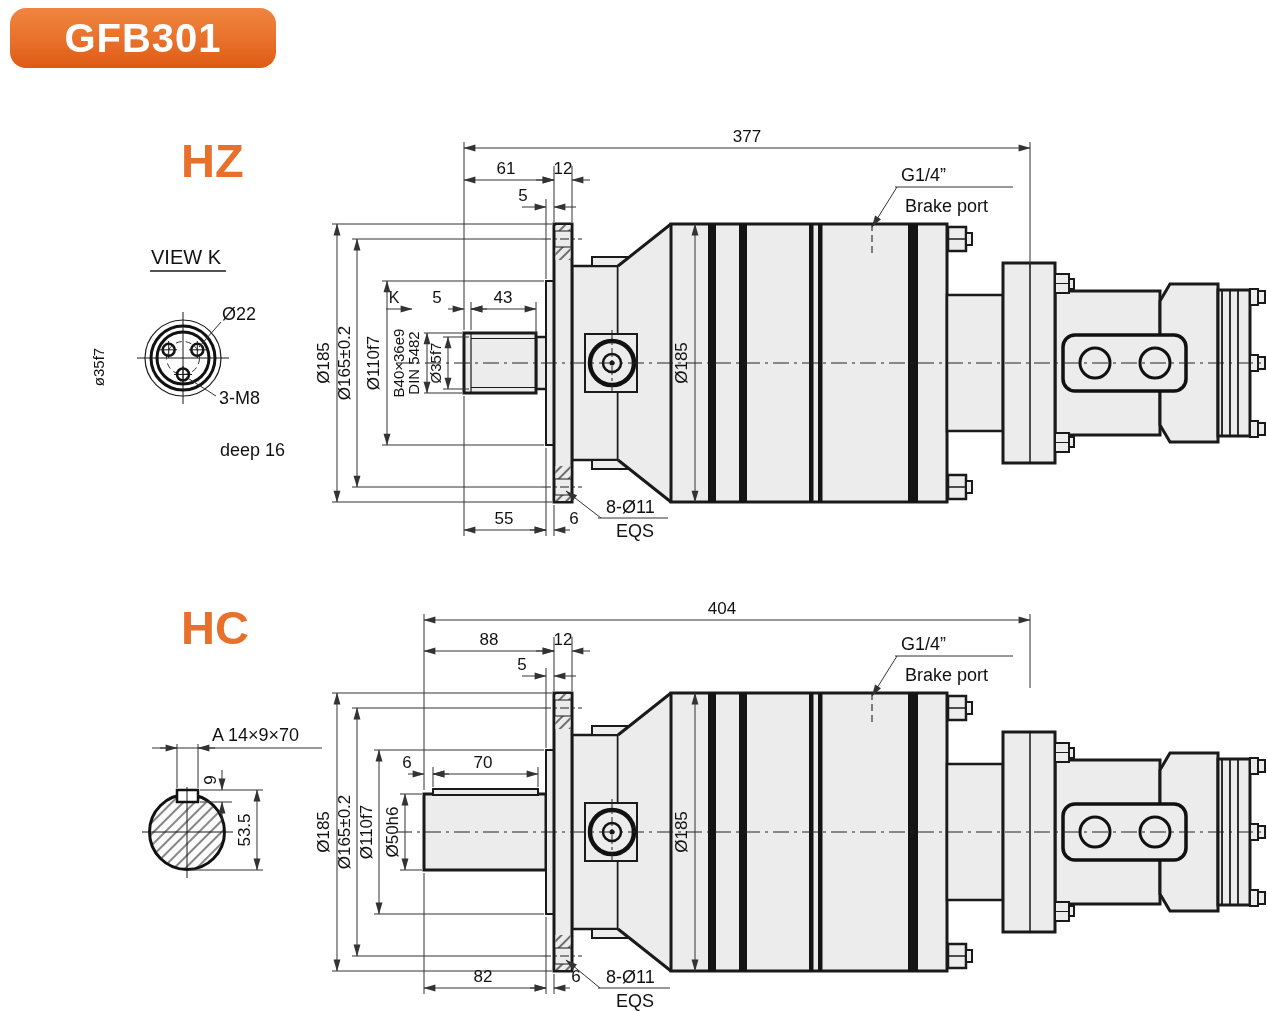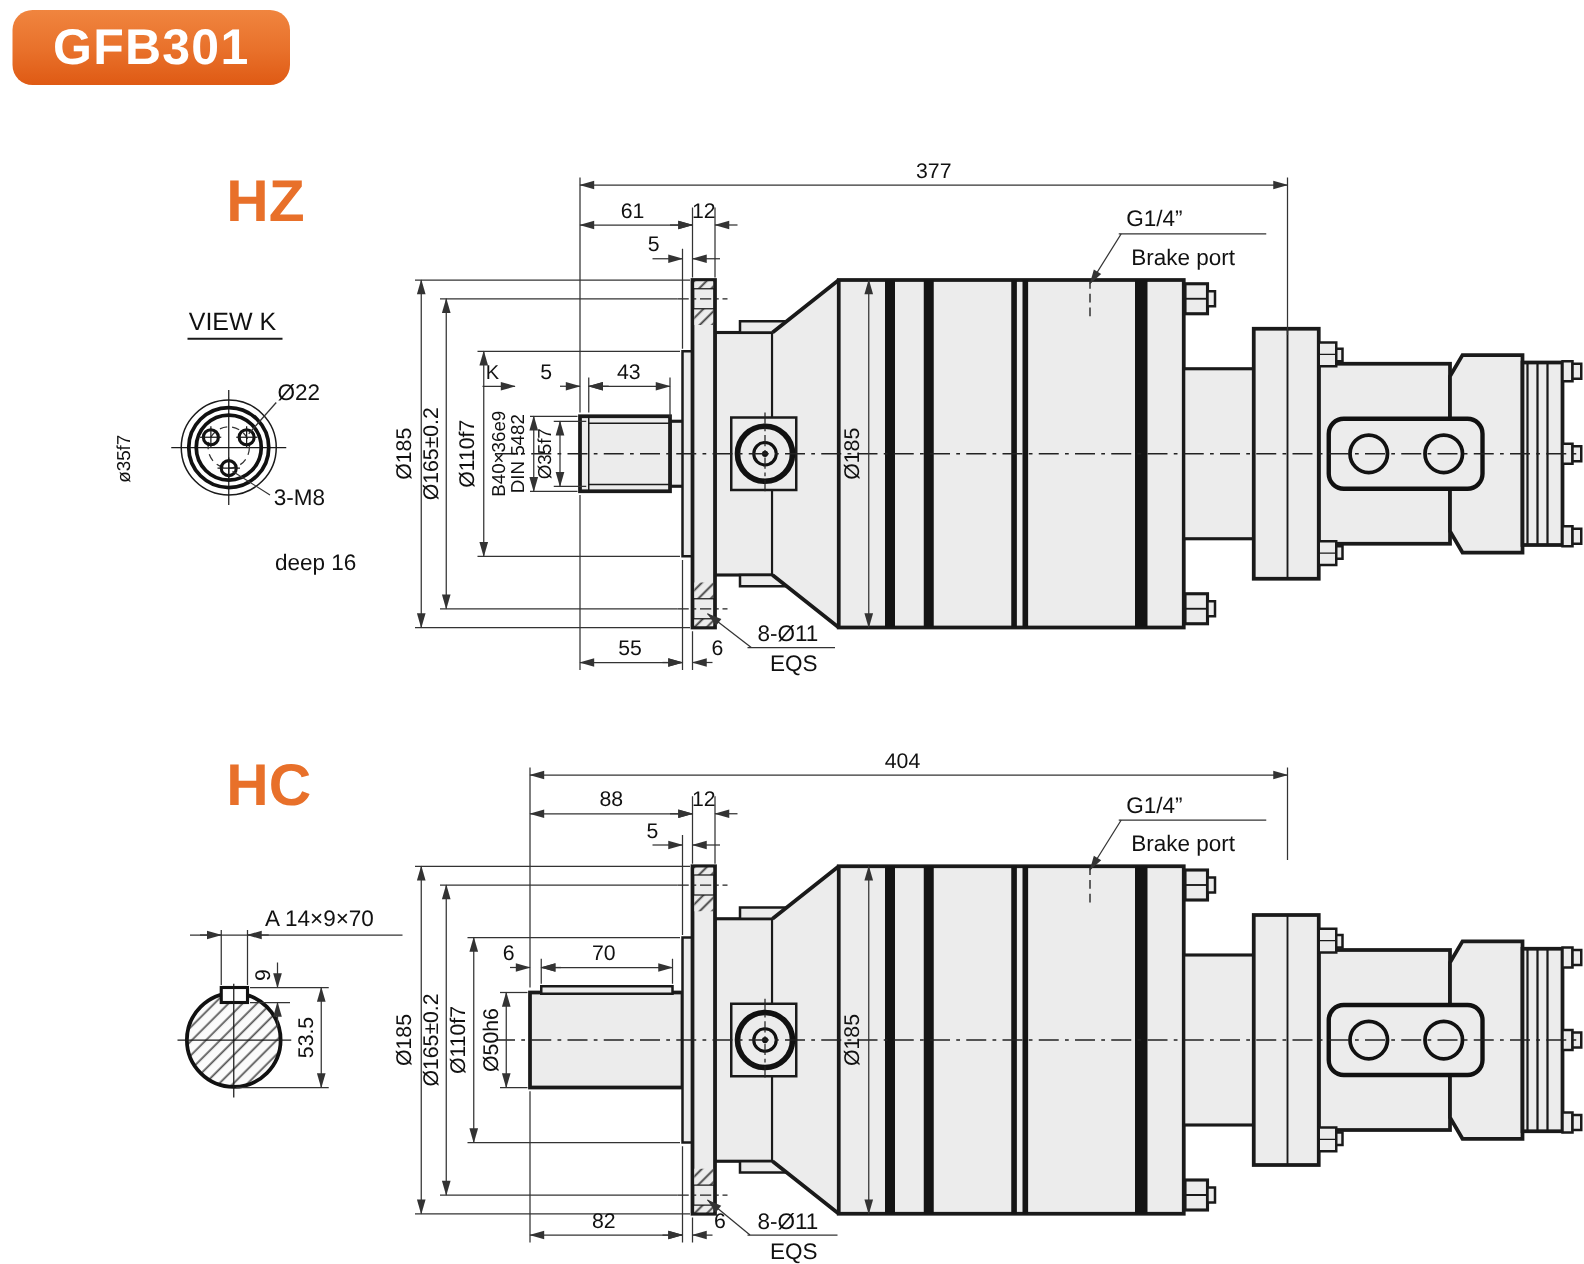"GFB301" .badge { width: 222px -> 266px }
